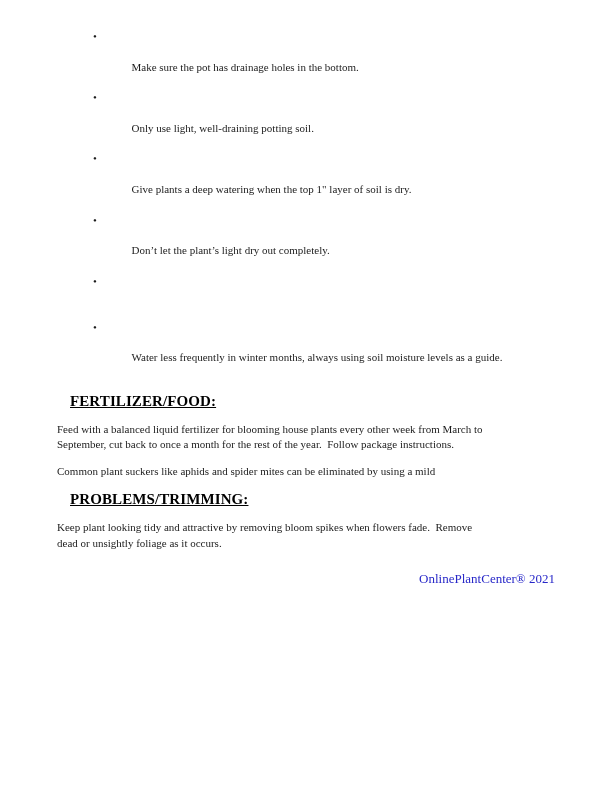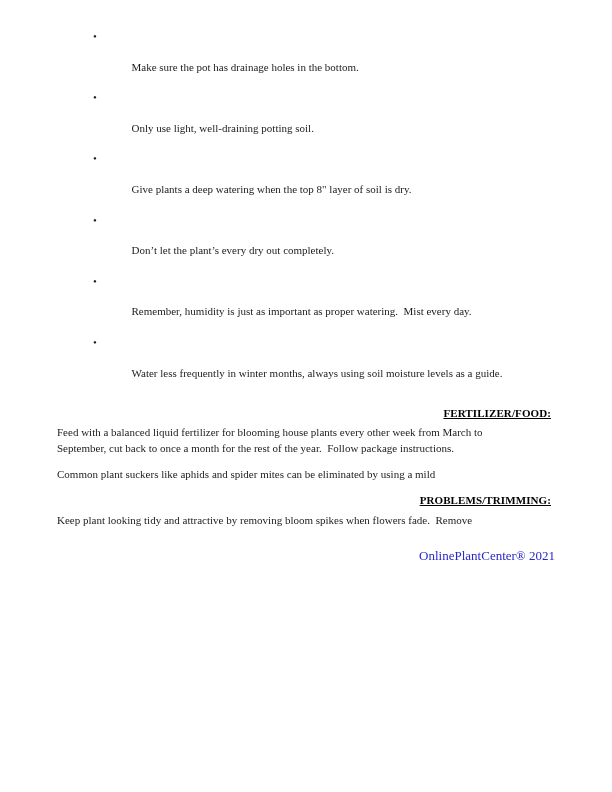"Give plants a deep watering" span.li-text { text: 8 -> 1 }
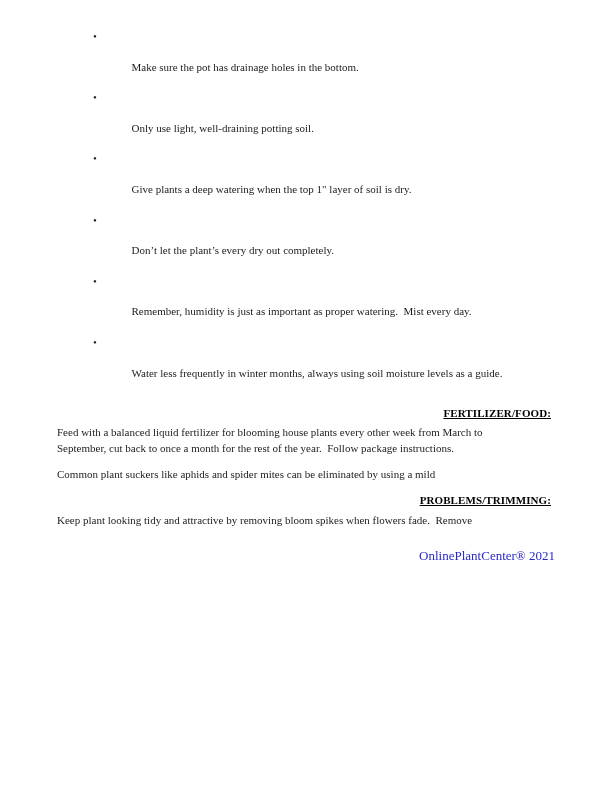"Don’t let the plant’s every" span.li-text { text: every -> light }
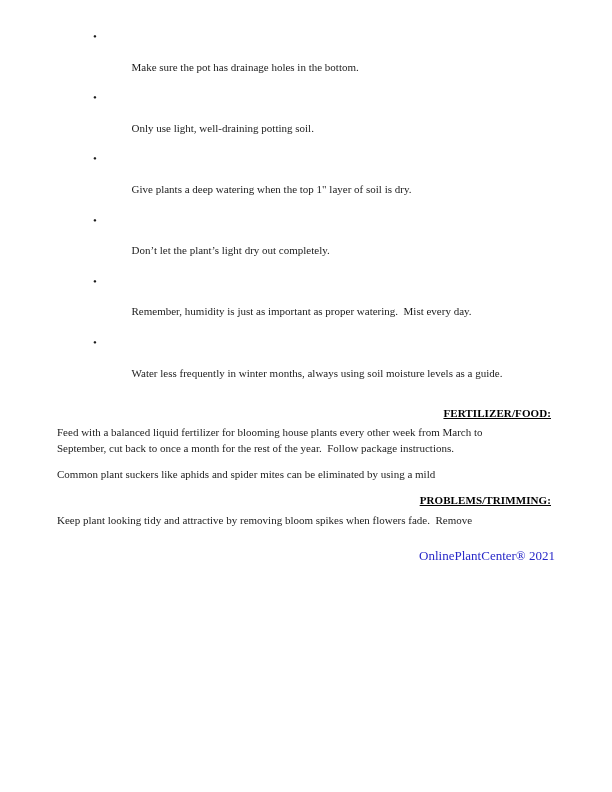"Remember, humidity is just as" span.li-text { html: <span>Remember, humidity is just as important as proper watering. Mist every day.</span> -> none }
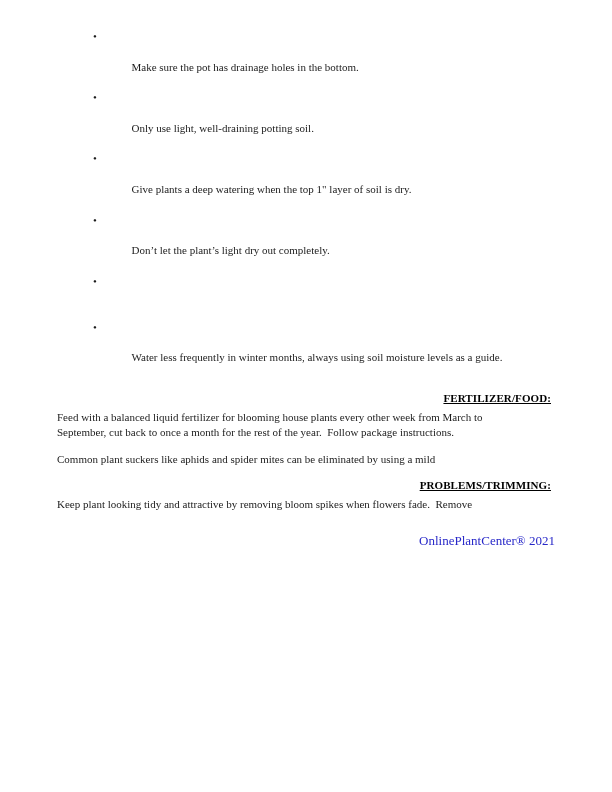"FERTILIZER/FOOD:" .section-heading { font-size: 11px -> 15px; margin: 4px -> 13px; text-align: right -> none }
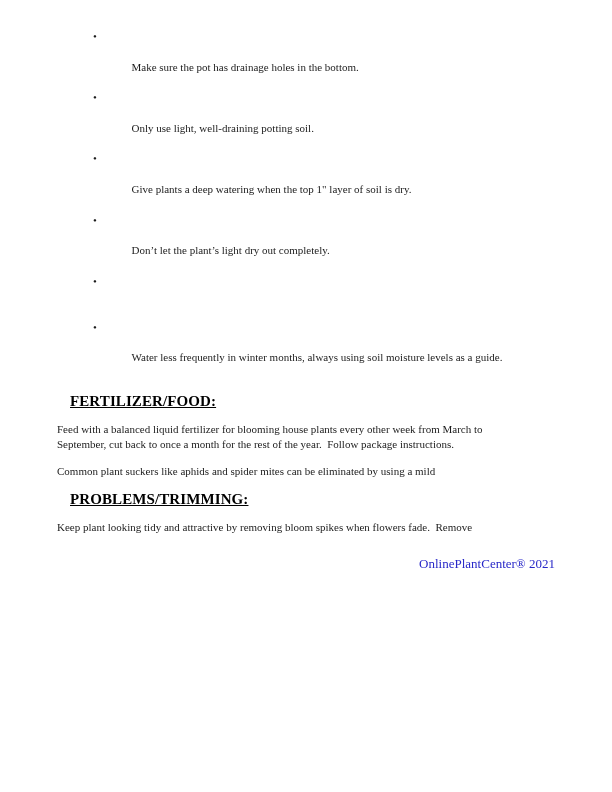"dead or unsightly foliage as" p.body-line { html: none -> <p>dead or unsightly foliage as it occurs.</p> }
